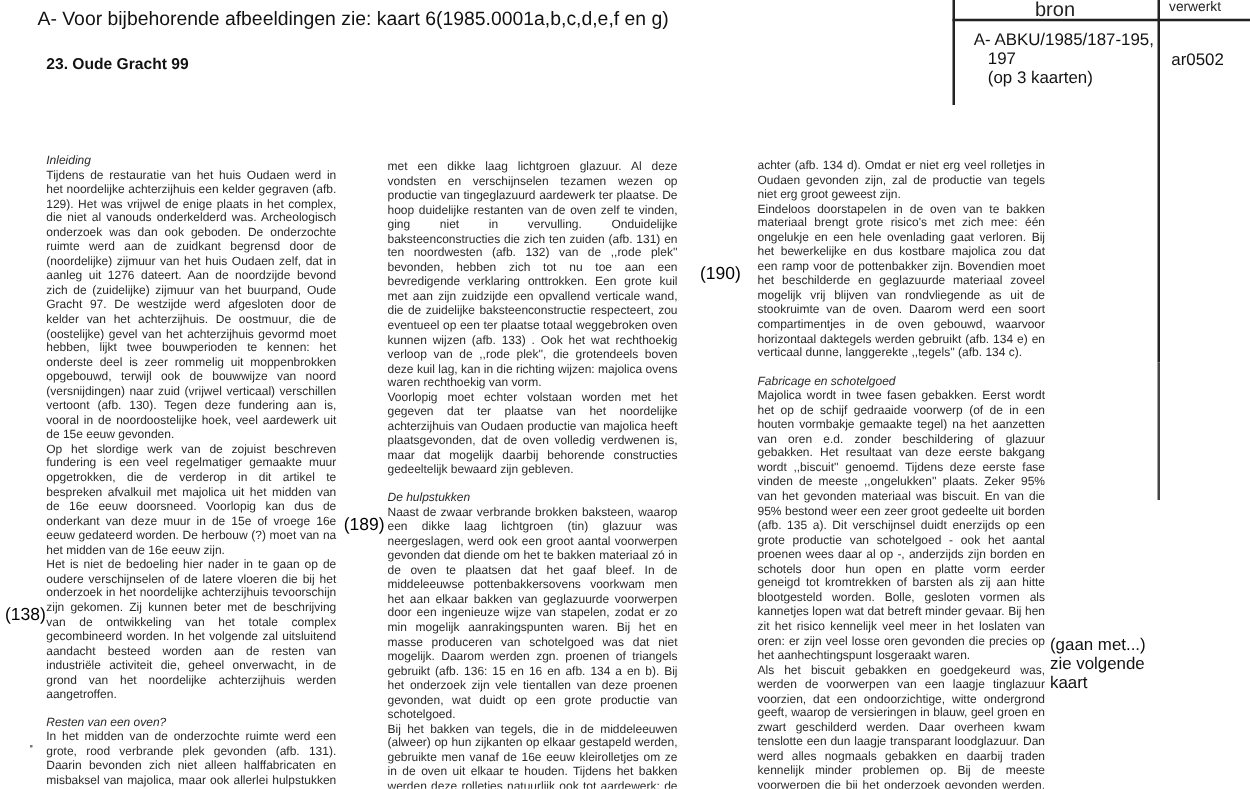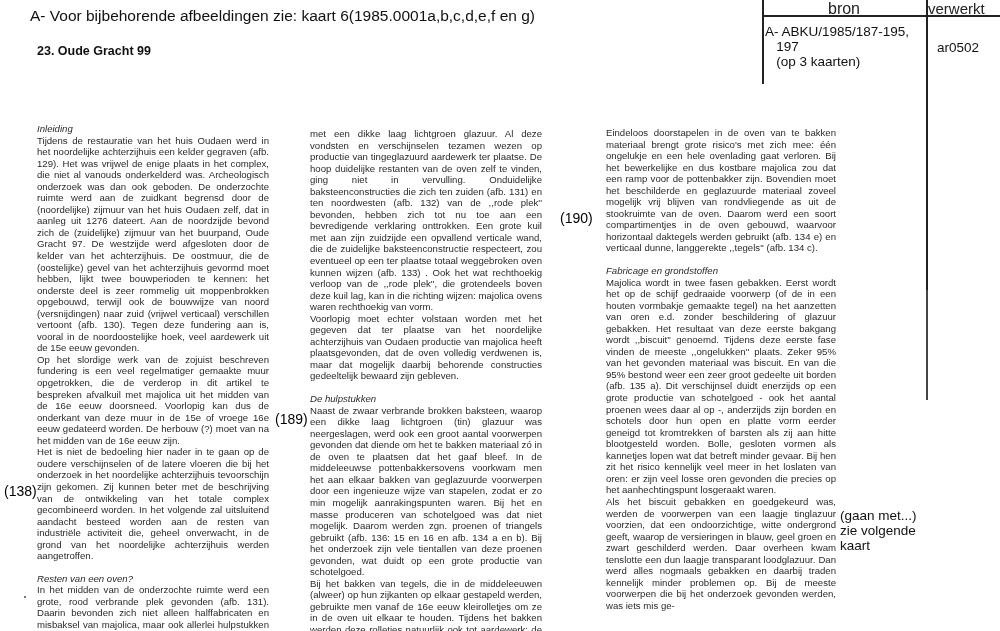"verwerkt" #th-verwerkt { font-size: 15px -> 11px }
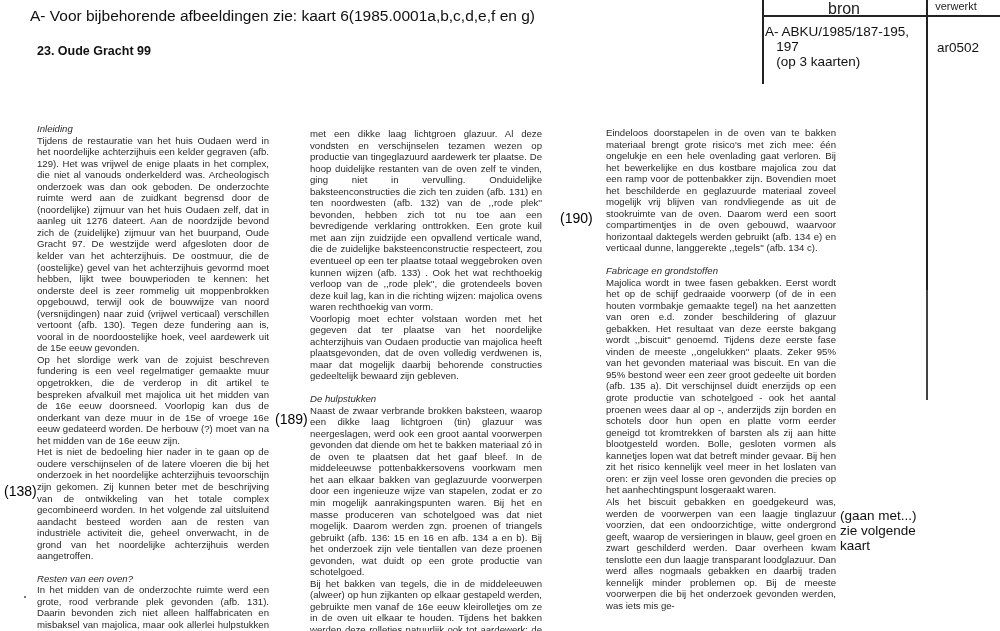"A- ABKU/1985/187-195," #bron-value { left: 3px -> 17px }
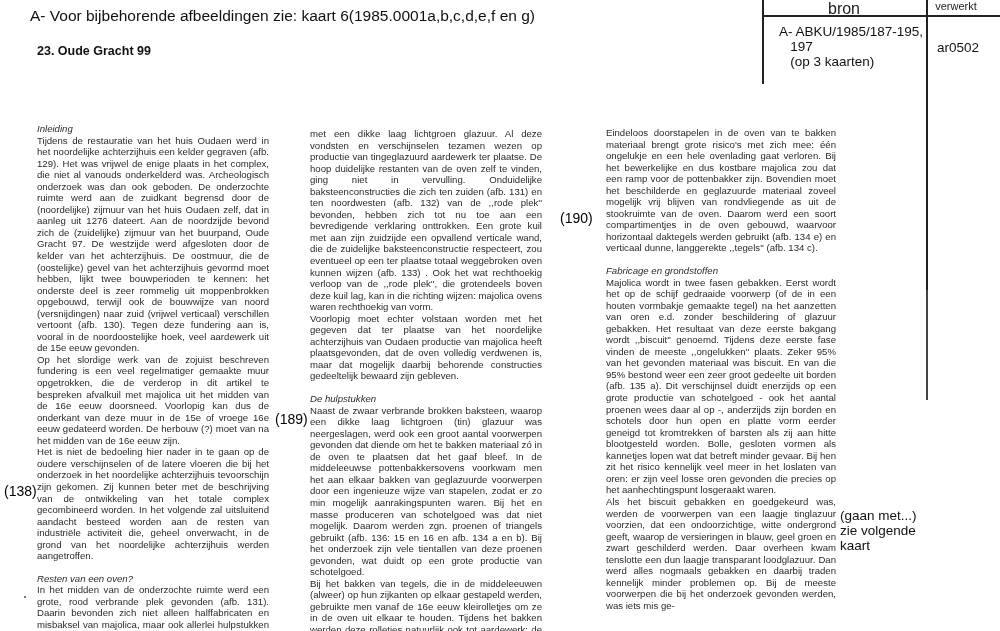"achter (afb. 134 d). Omdat" p { html: none -> <p>achter (afb. 134 d). Omdat er niet erg veel rolletjes in Oudaen gevonden zijn, zal de productie van tegels niet erg groot geweest zijn.</p> }
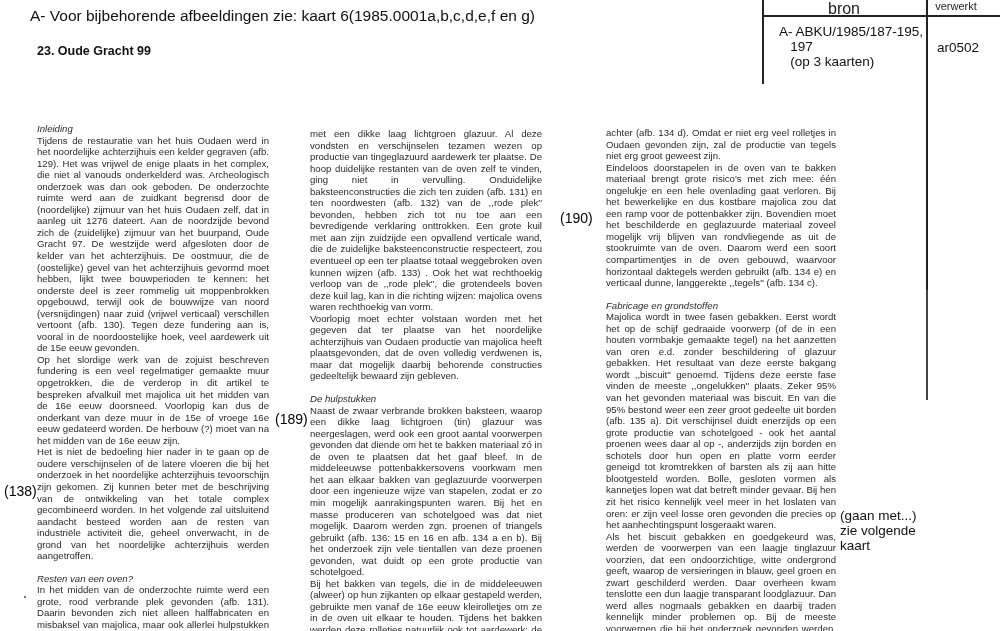"Fabricage en grondstoffen" p.sub { text: grondstoffen -> schotelgoed }
